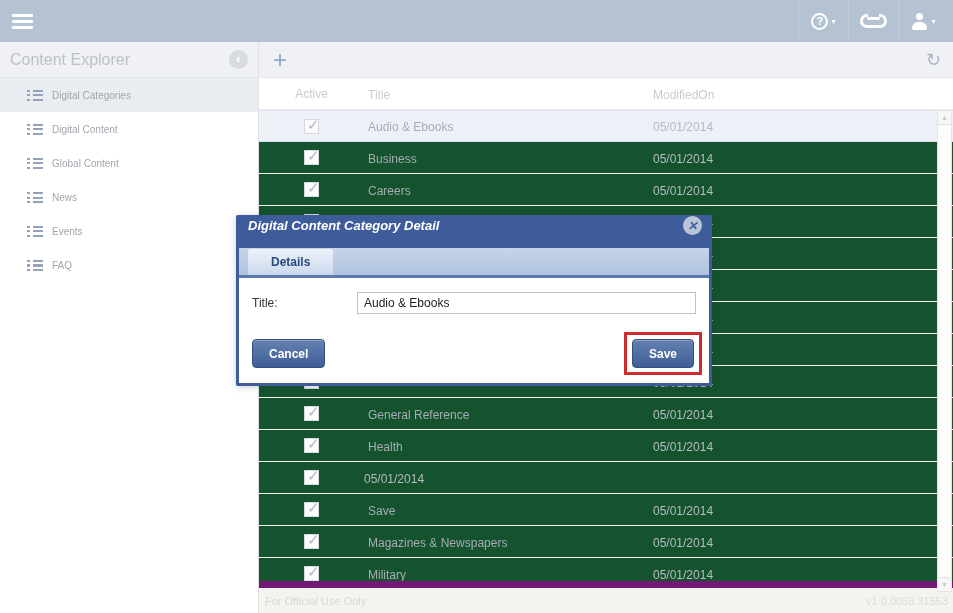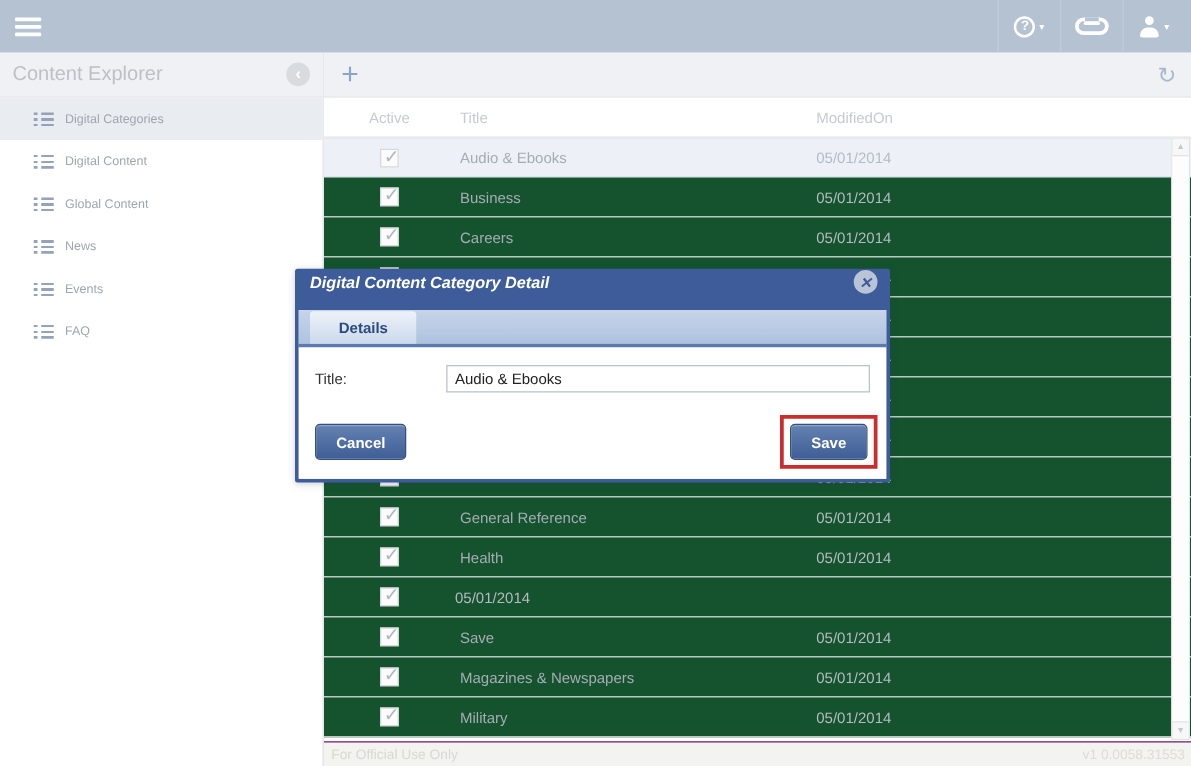"For Official Use Only" .footer { border-top: 1px solid #701a75 -> 7px solid #701a75; height: 20px -> 32px }
